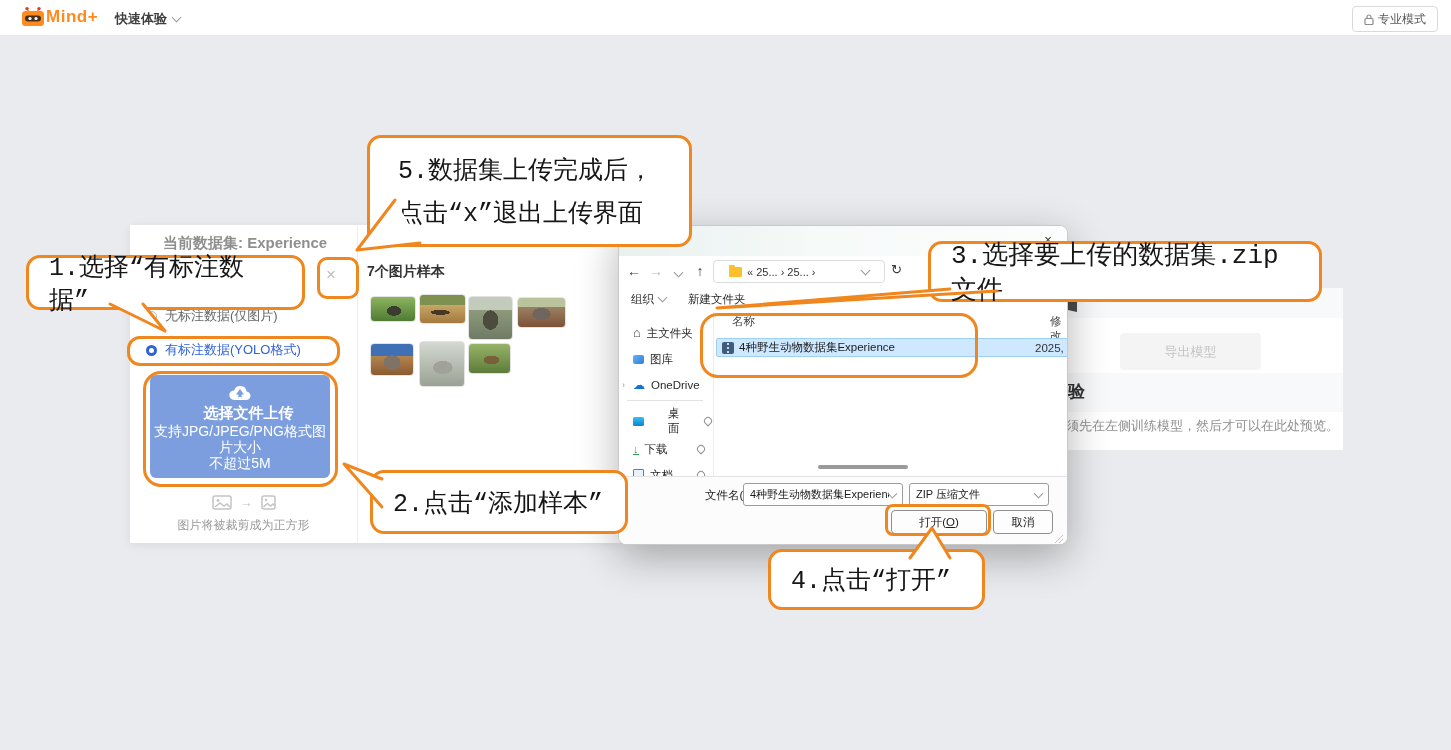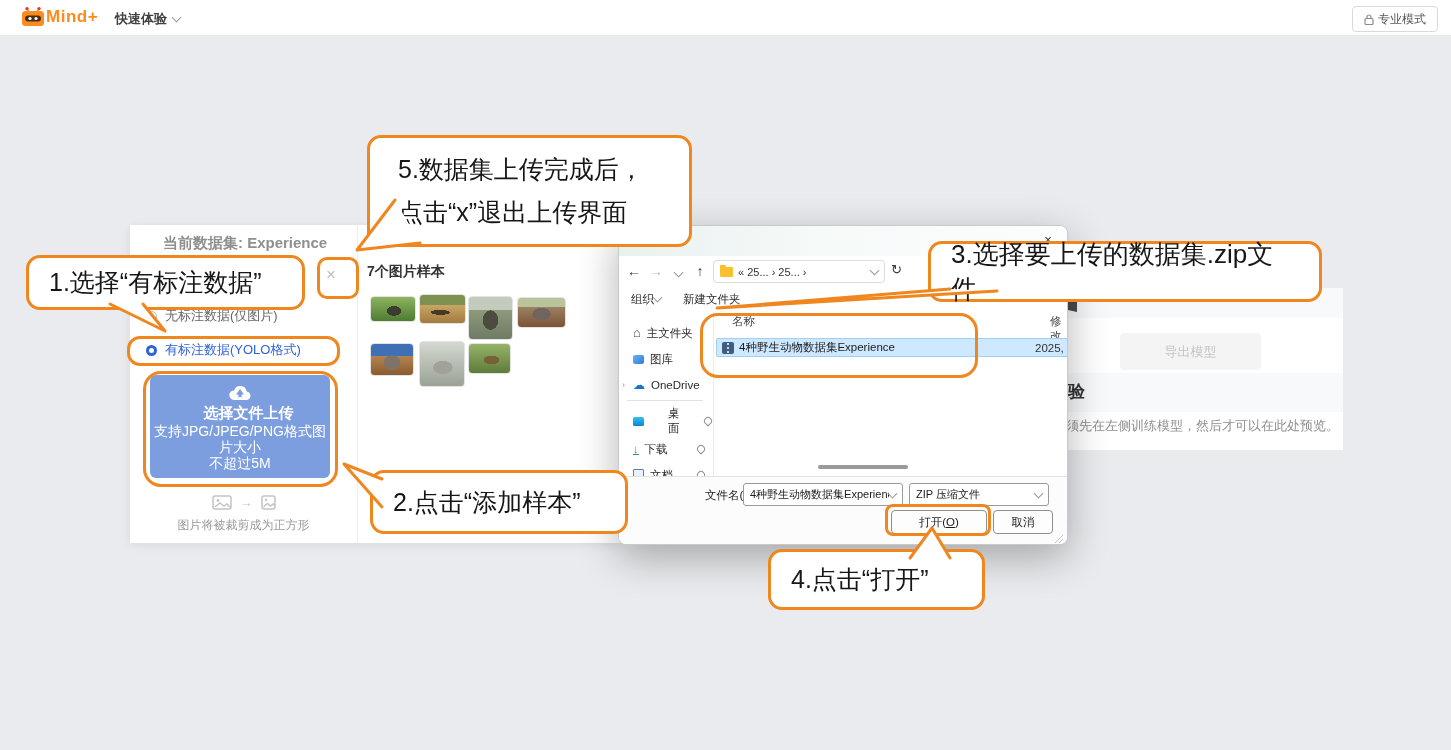"5.数据集上传完成后，" .callout { font-family: none -> Liberation Mono, monospace }
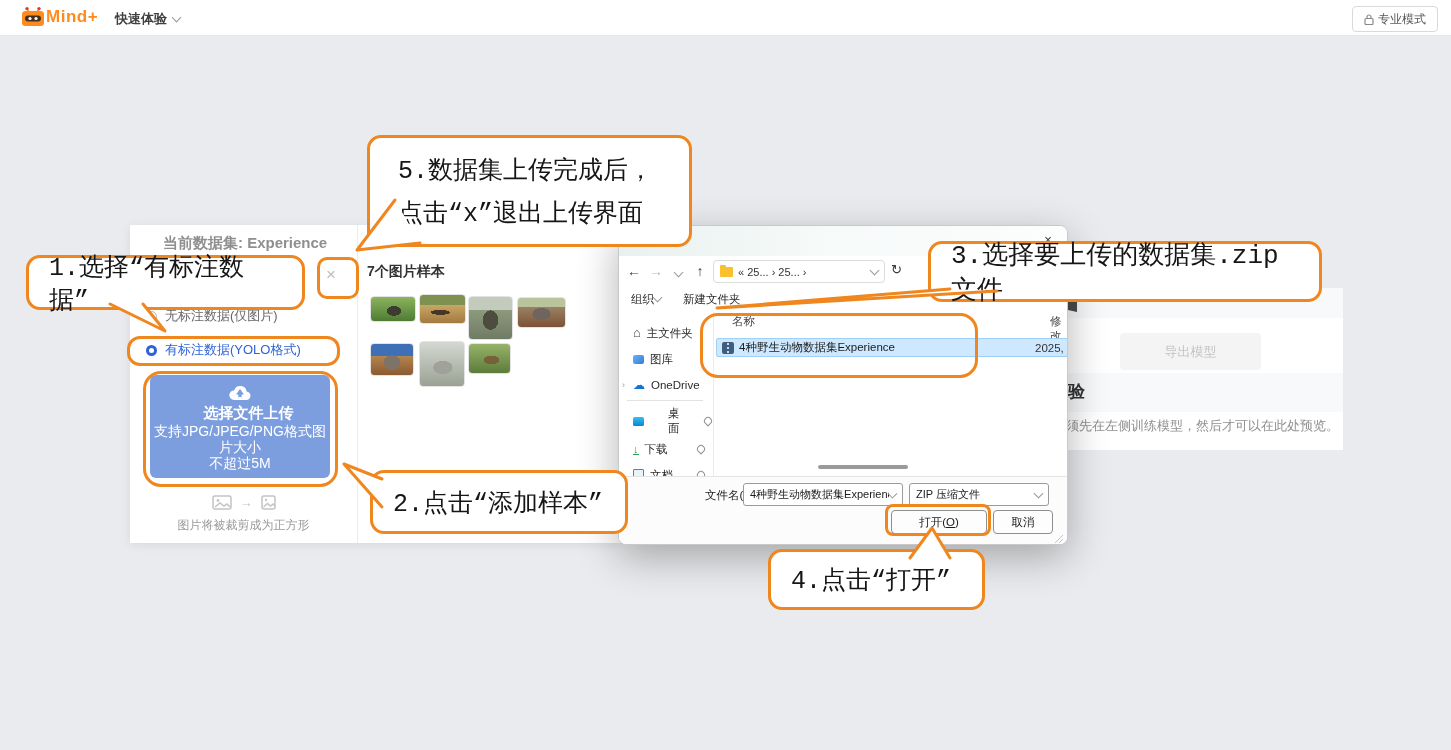"« 25... › 25... ›" .addr { padding: 0 6px -> 0 15px }
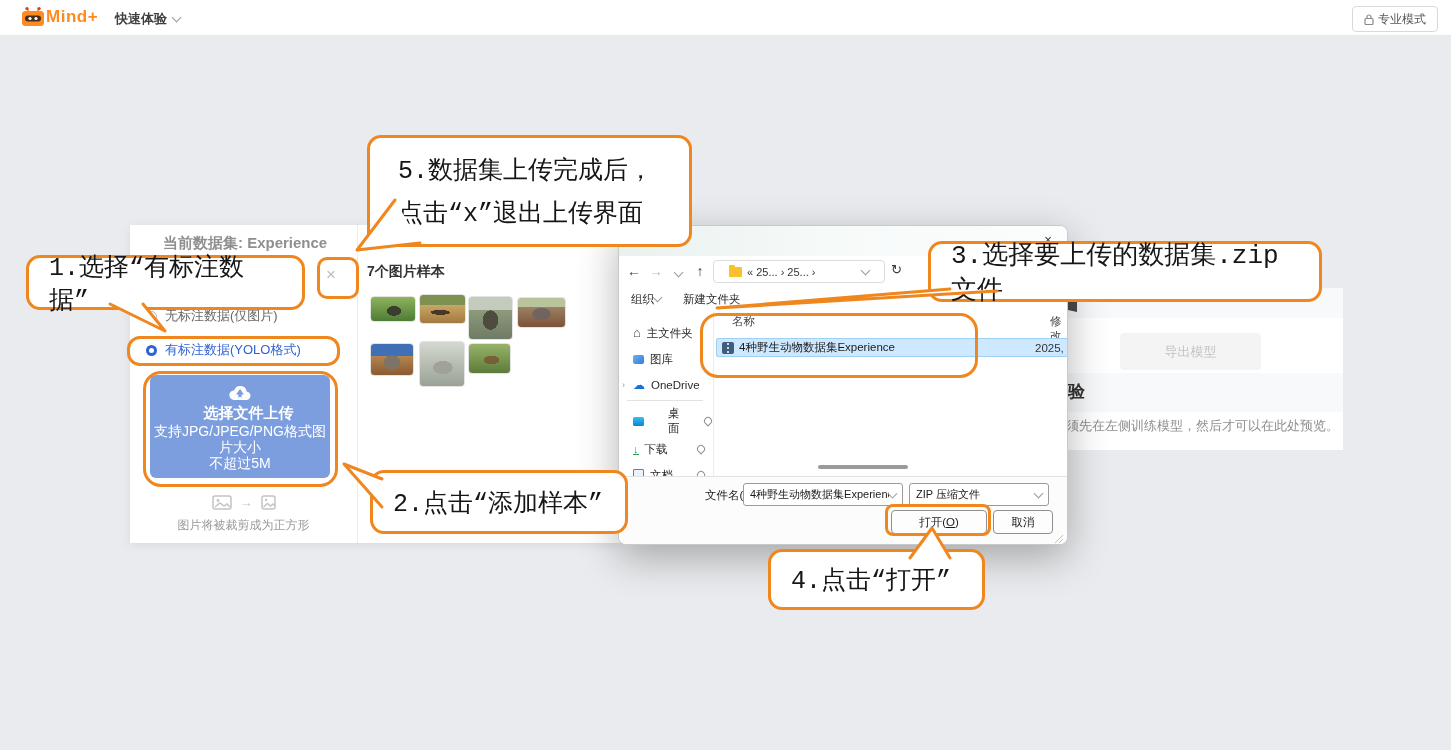"组织" span { gap: none -> 5px }
